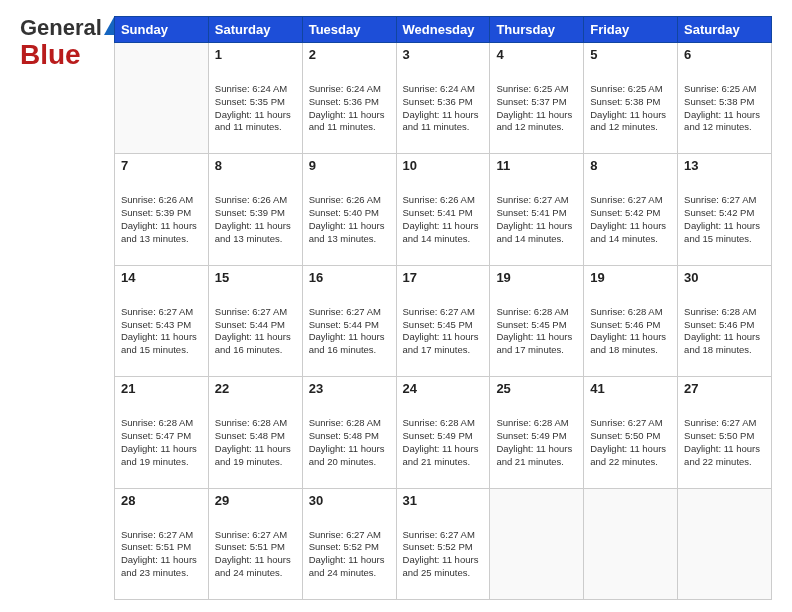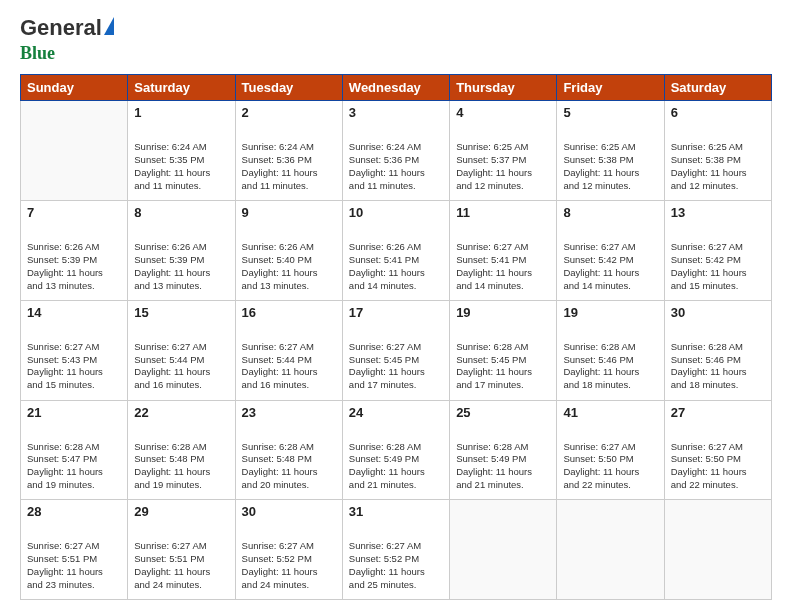"General" .page { flex-direction: column -> none }
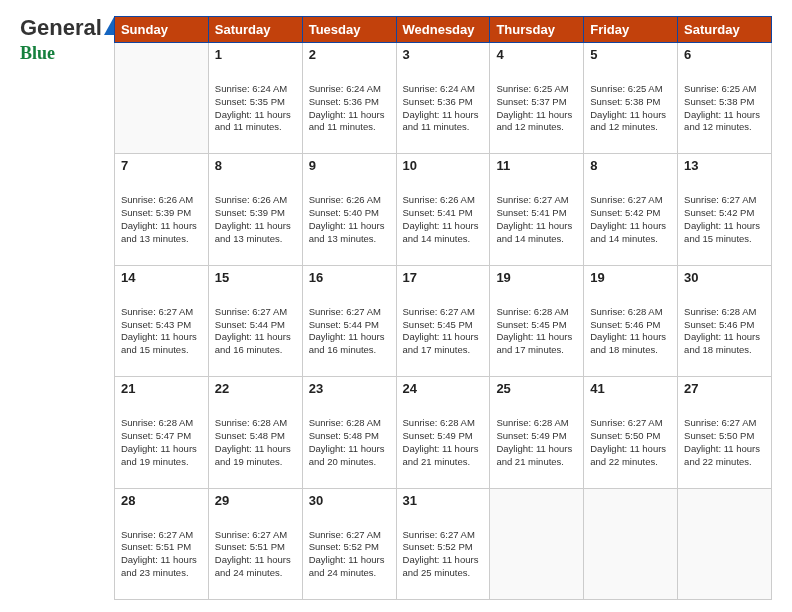"Sunday" .calendar th { background-color: #c2410c -> #1d4ed8 }
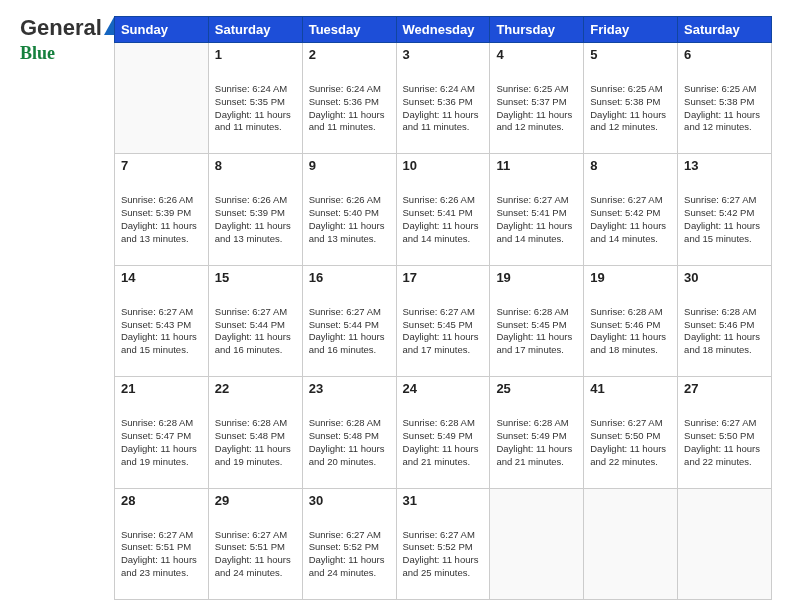"Blue" span { color: #15803d -> #b91c1c; font-family: Liberation Serif, serif -> none; font-size: 18px -> 28px }
